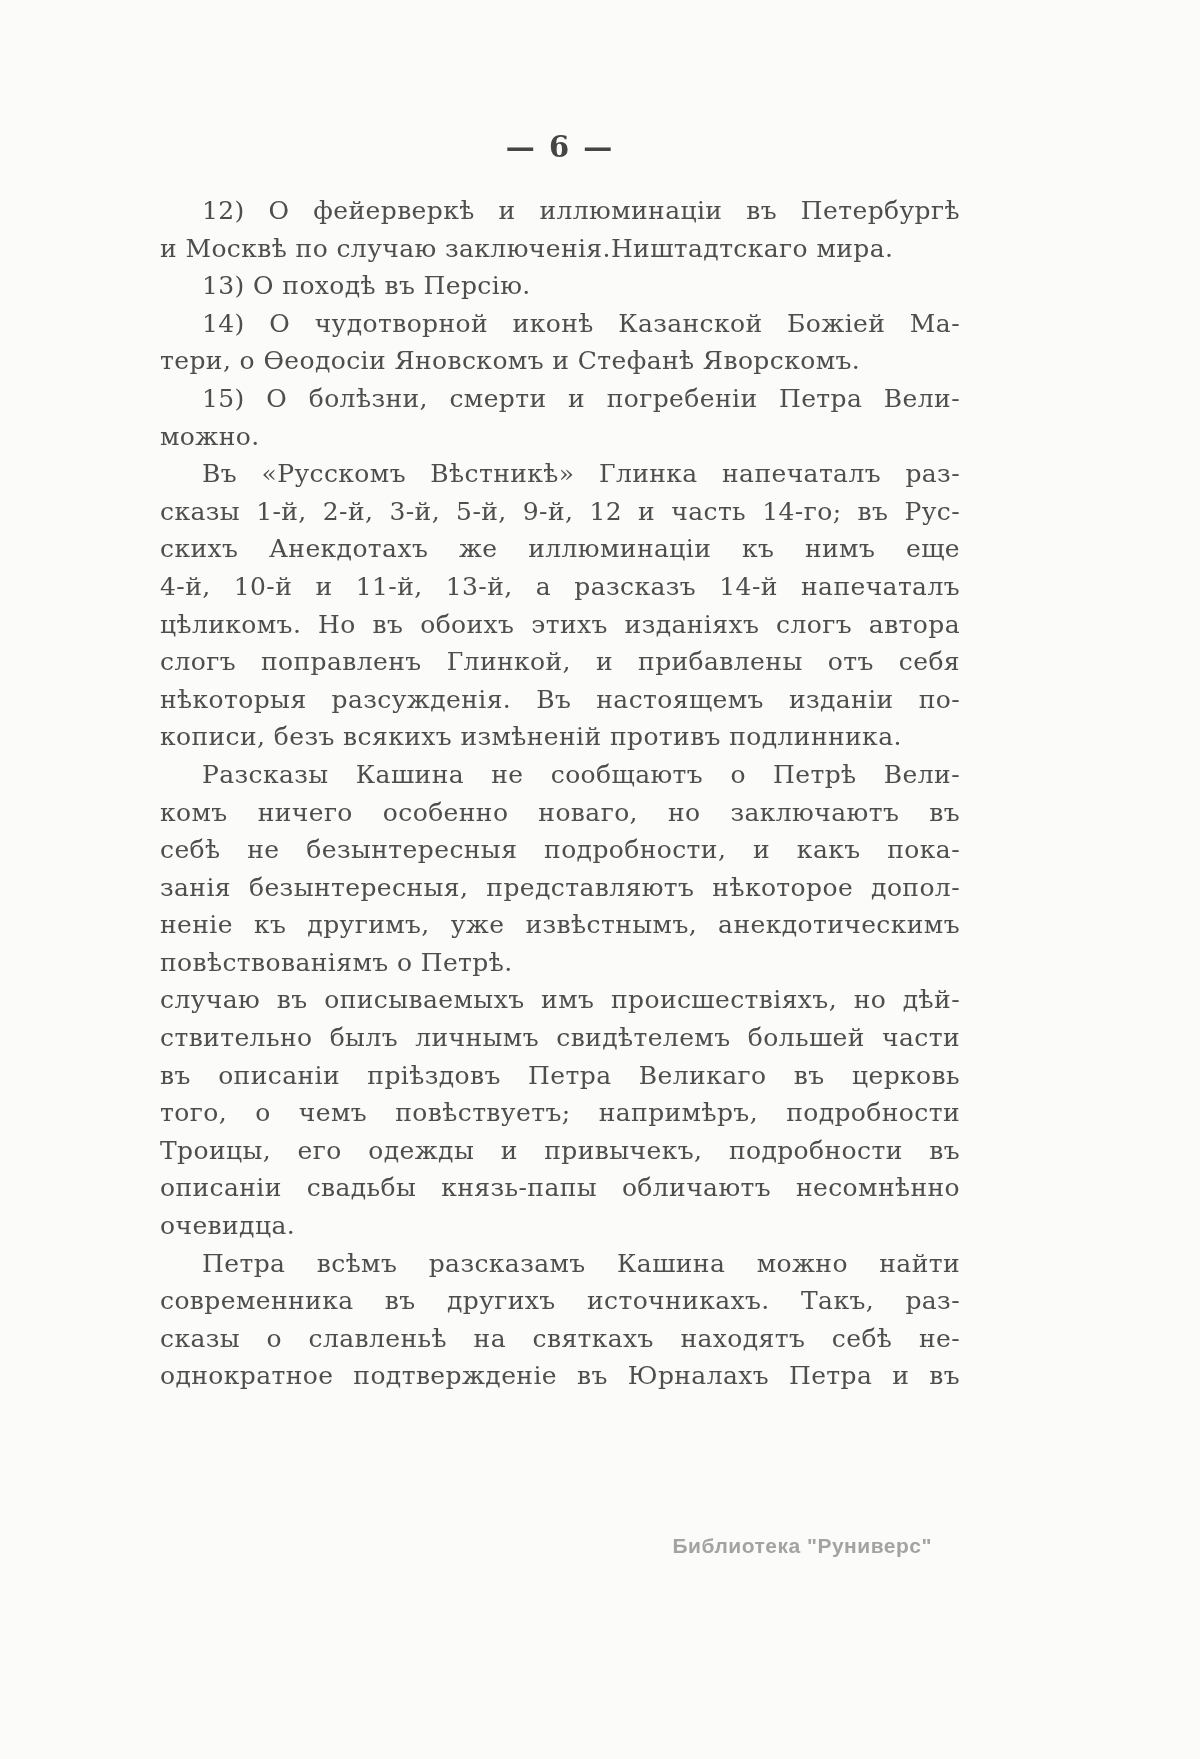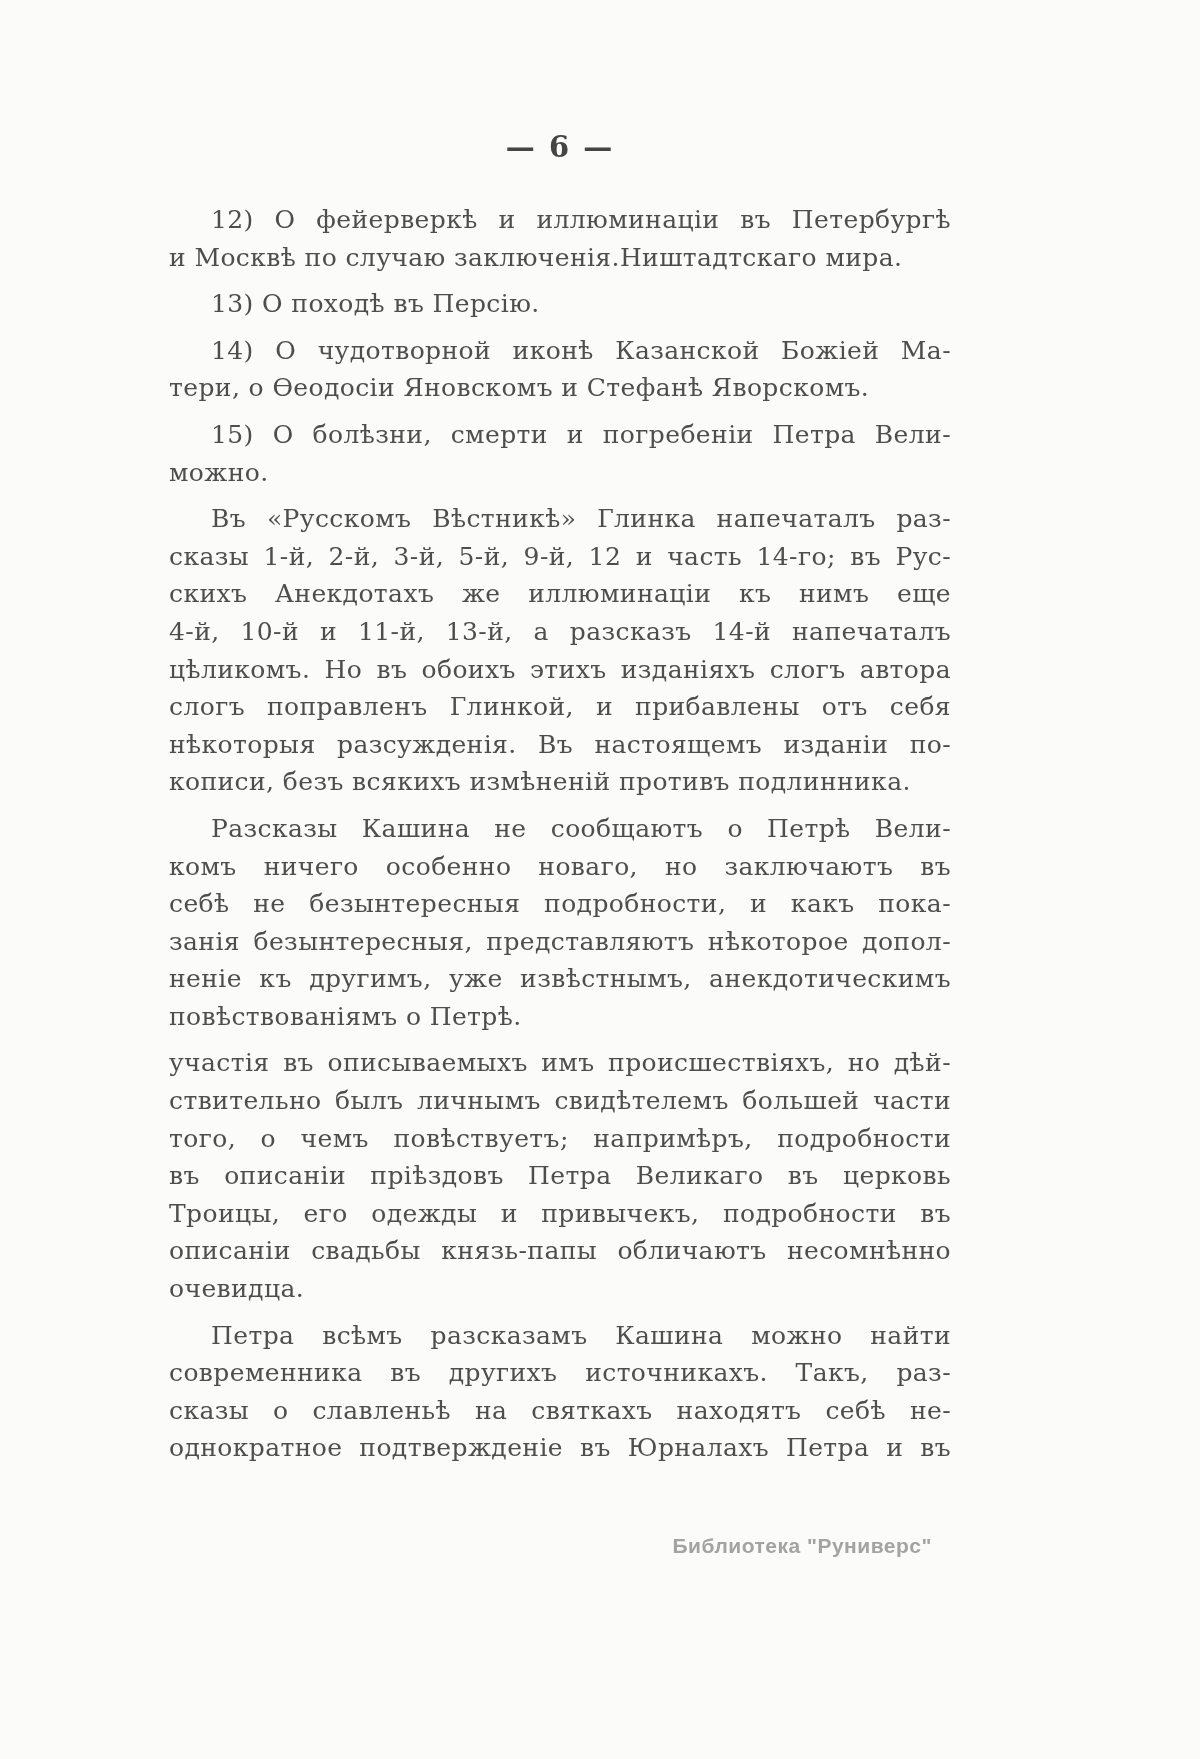"12) О фейерверкѣ и иллюминаціи" .paragraph { margin: 9px -> 0 }
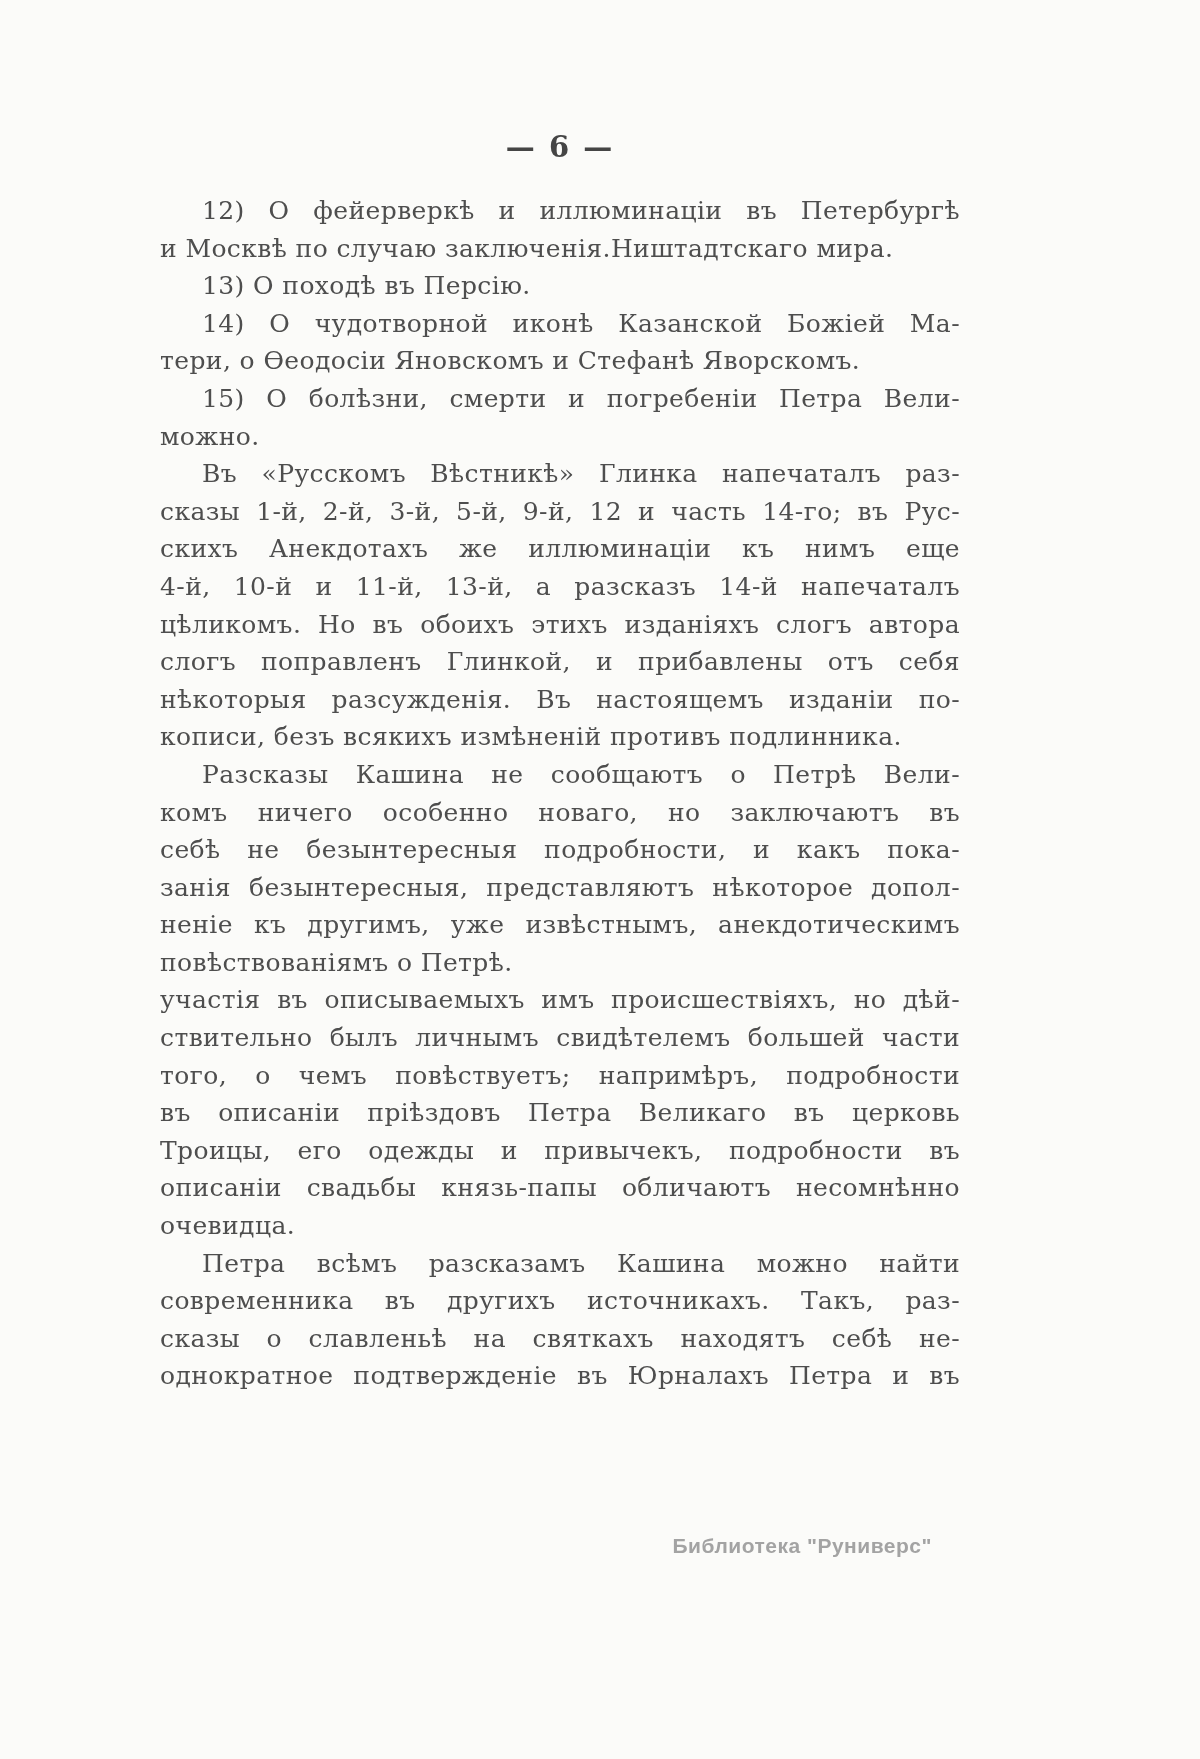"участія въ описываемыхъ имъ" div.line { text: участія -> случаю }
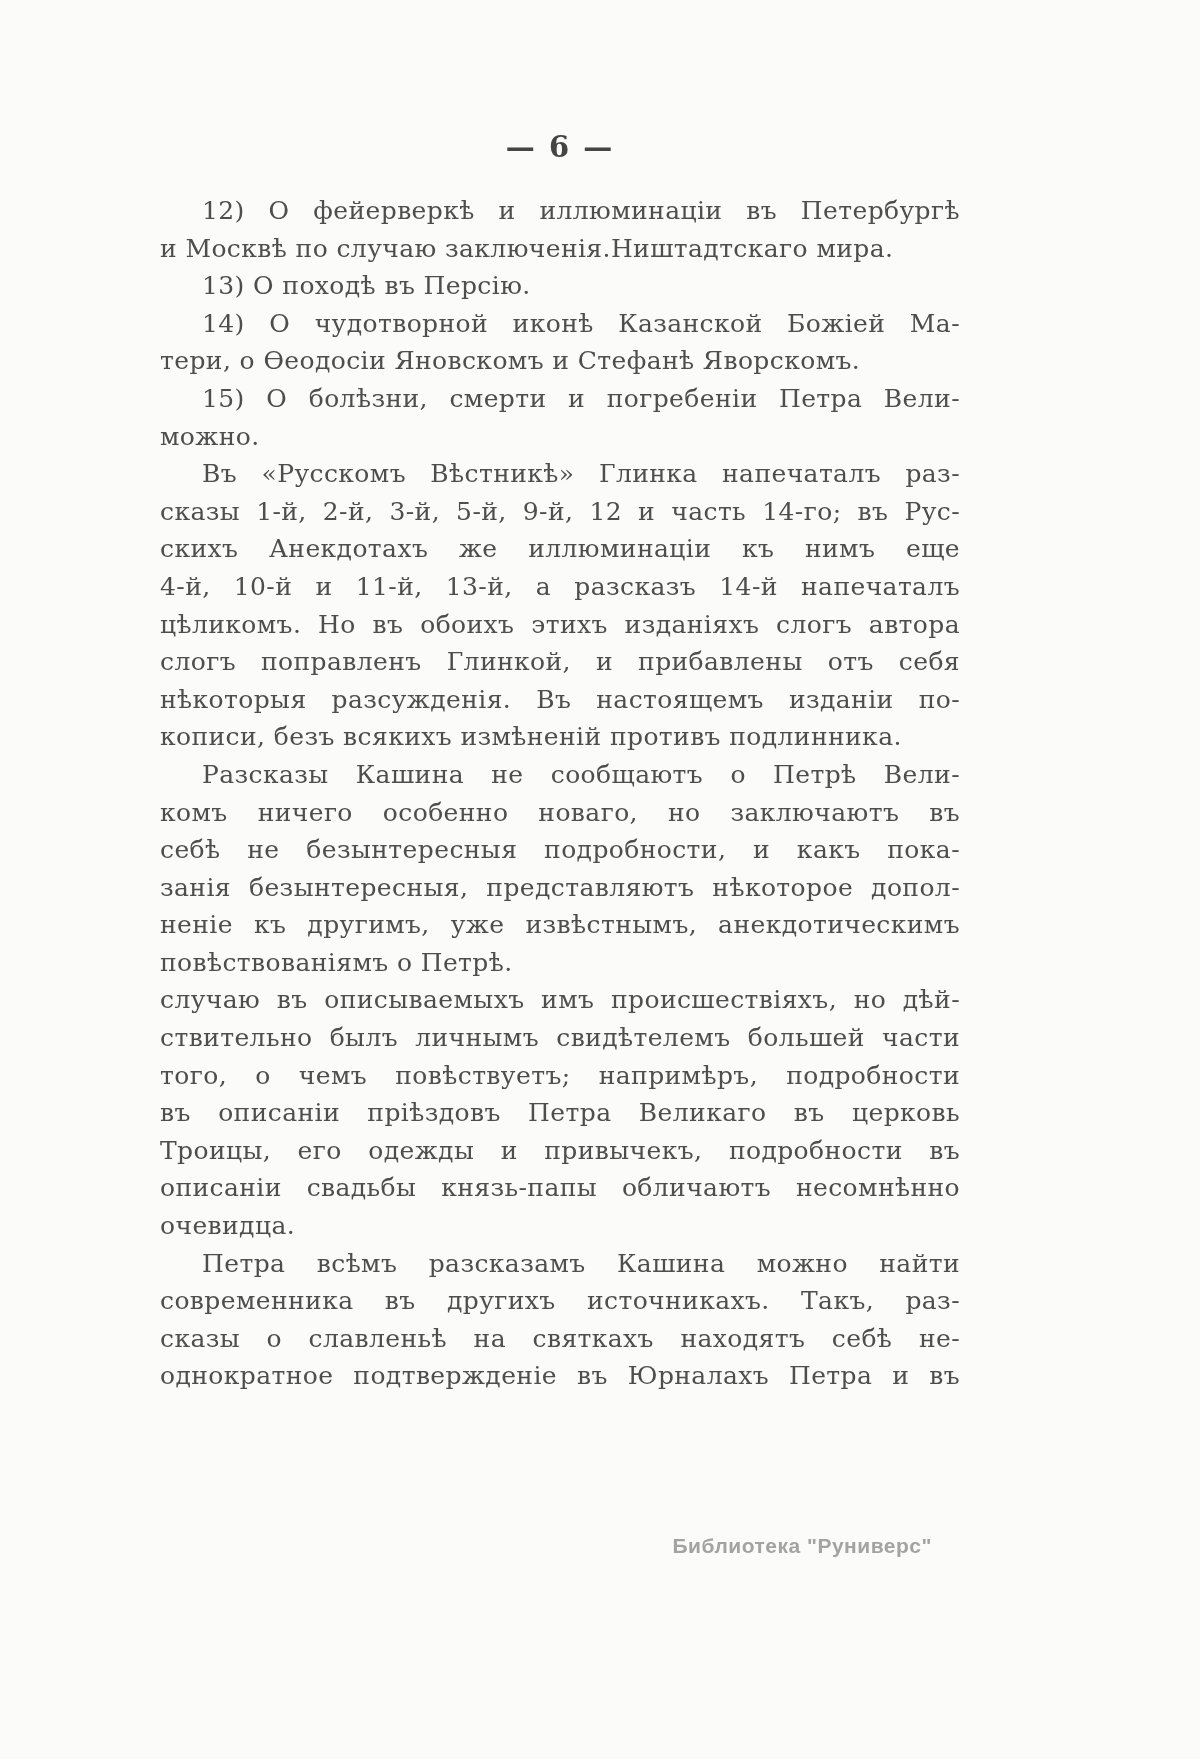"того, о чемъ повѣствуетъ; напримѣръ," div.line { order: before "въ описаніи пріѣздовъ Петра Великаго" -> after "въ описаніи пріѣздовъ Петра Великаго" }
